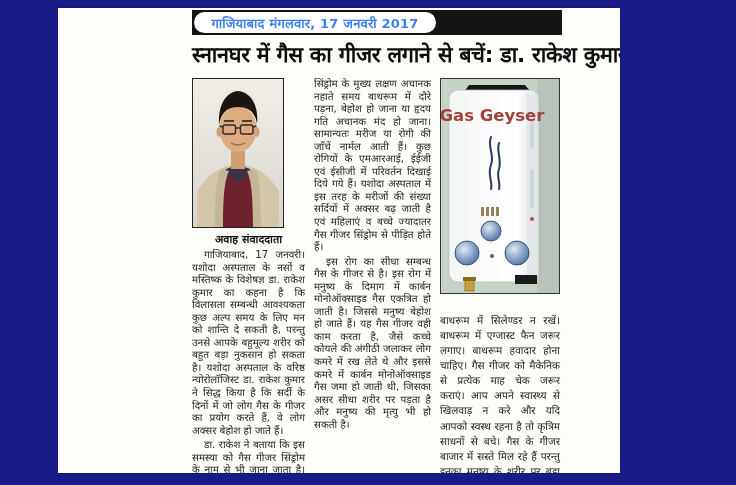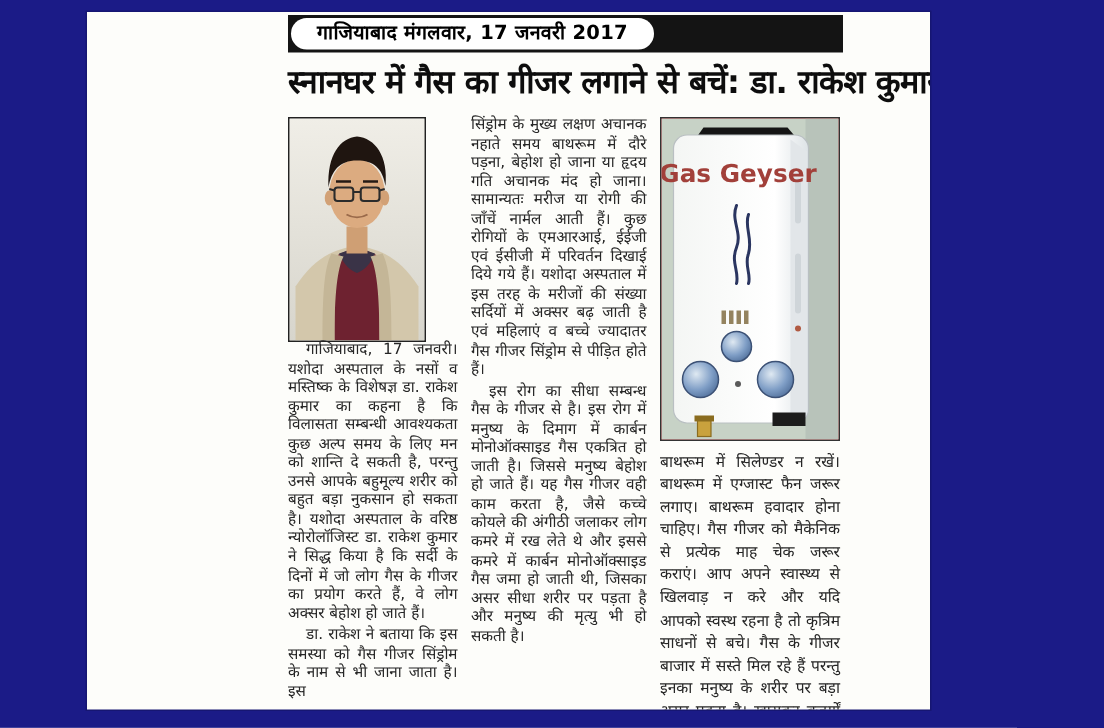"गाजियाबाद मंगलवार, 17 जनवरी 2017" .date-pill { align-items: flex-start -> center; color: #000000 -> #3b82f6 }
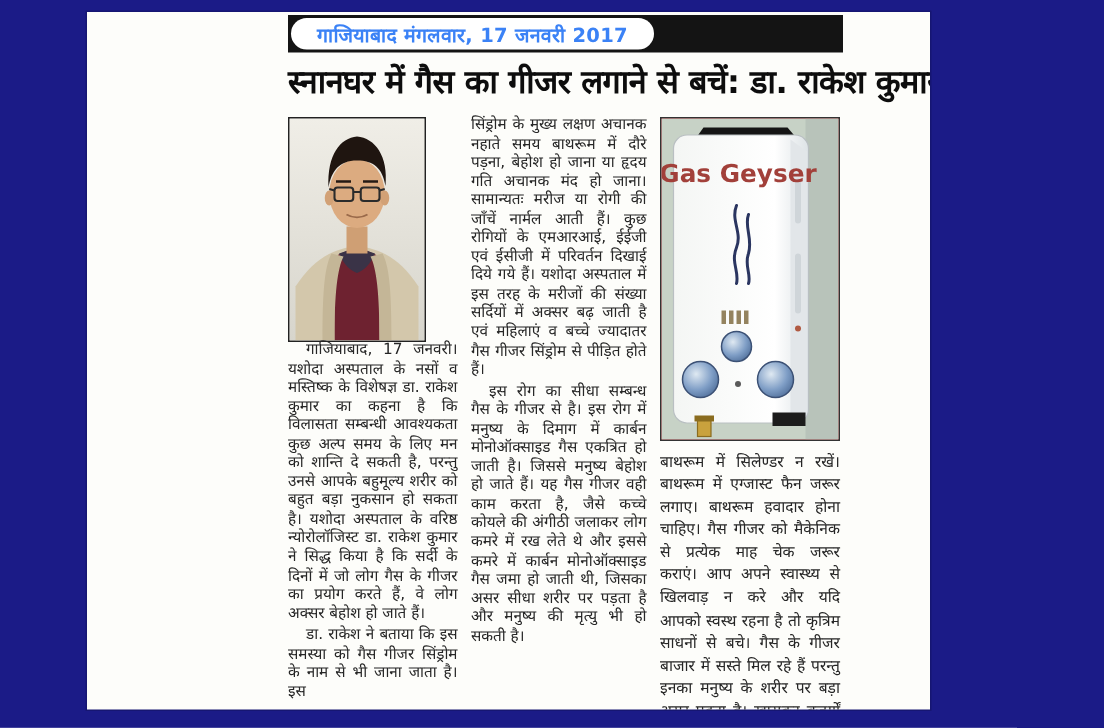"Gas Geyser" .geyser-frame { background: #fca5a5 -> #15803d; margin-bottom: 7px -> 19px }
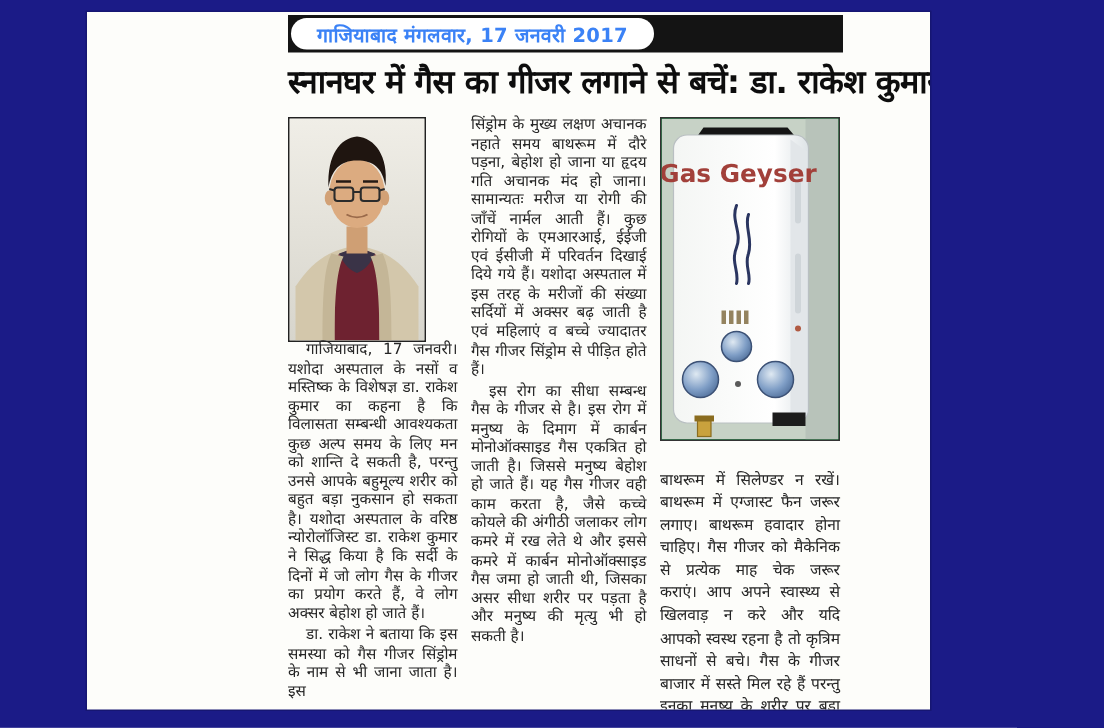"अवाह संवाददाता" div.byline { html: none -> <div>अवाह संवाददाता</div> }
